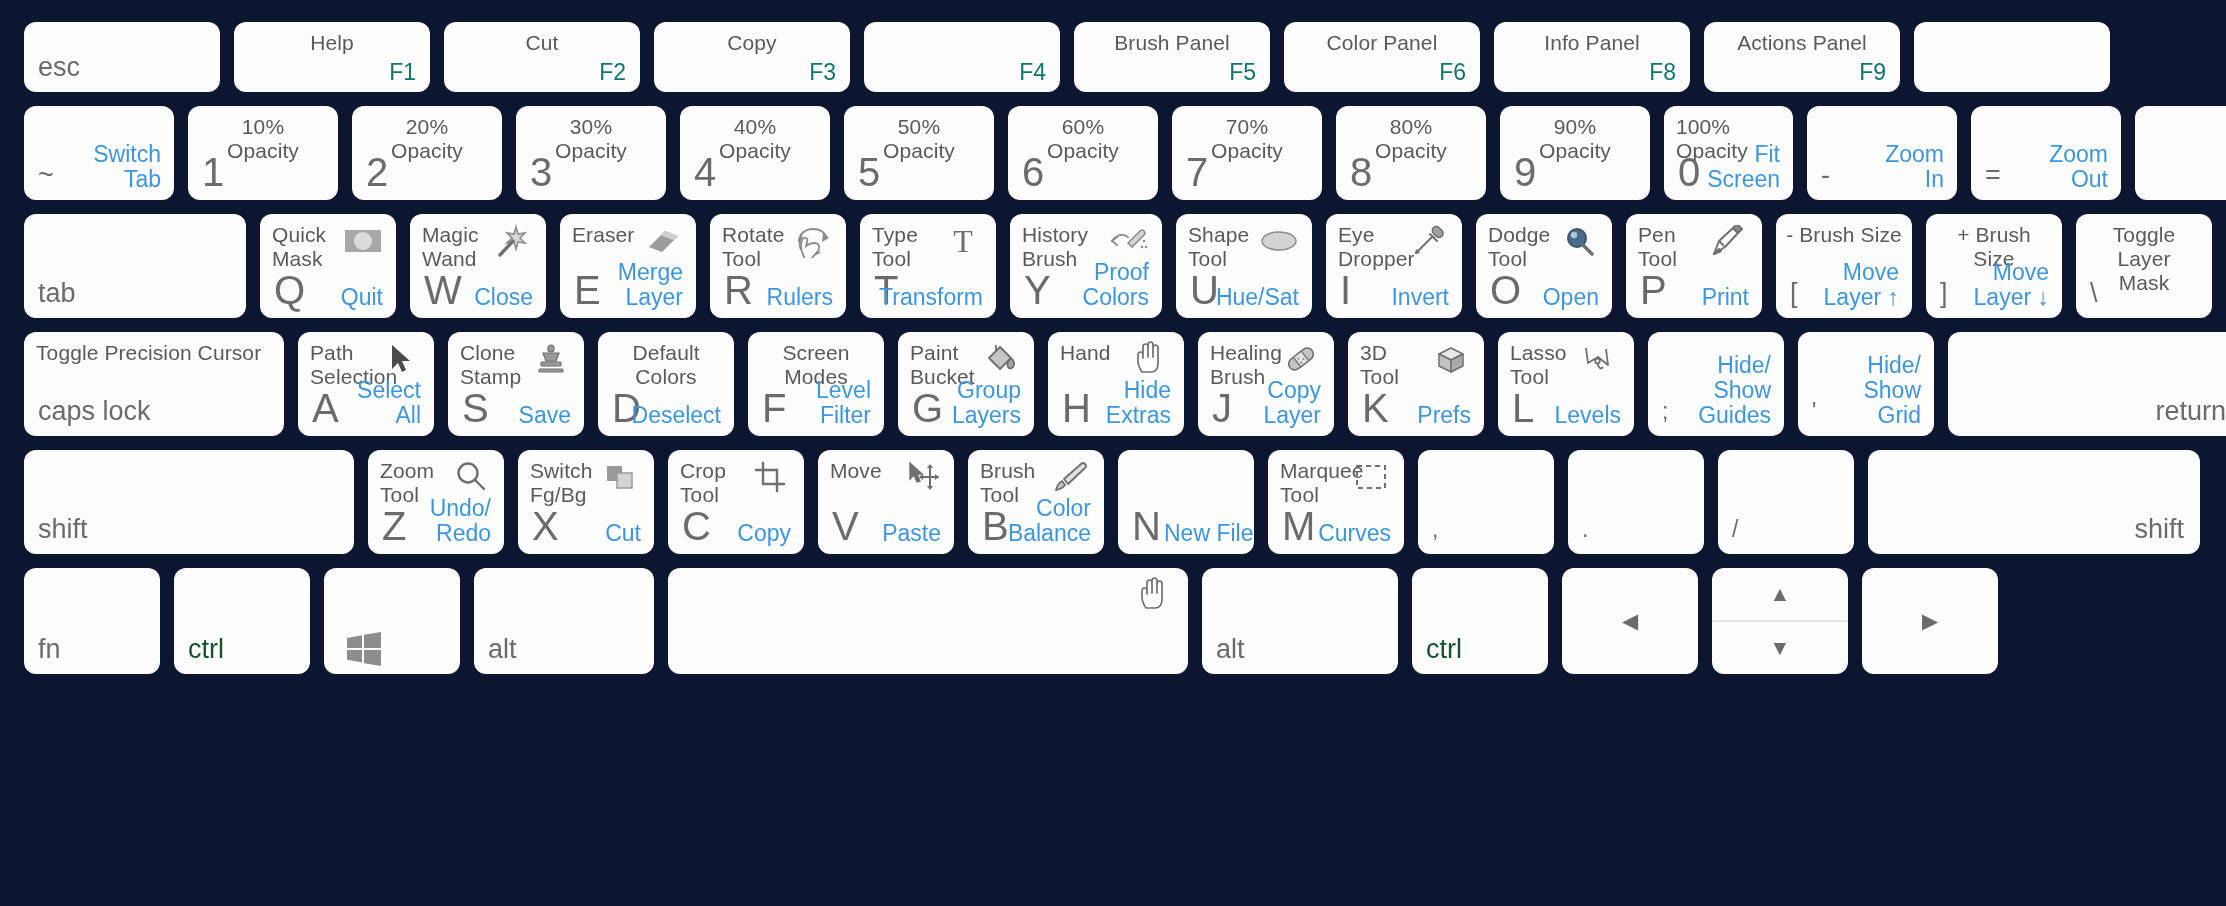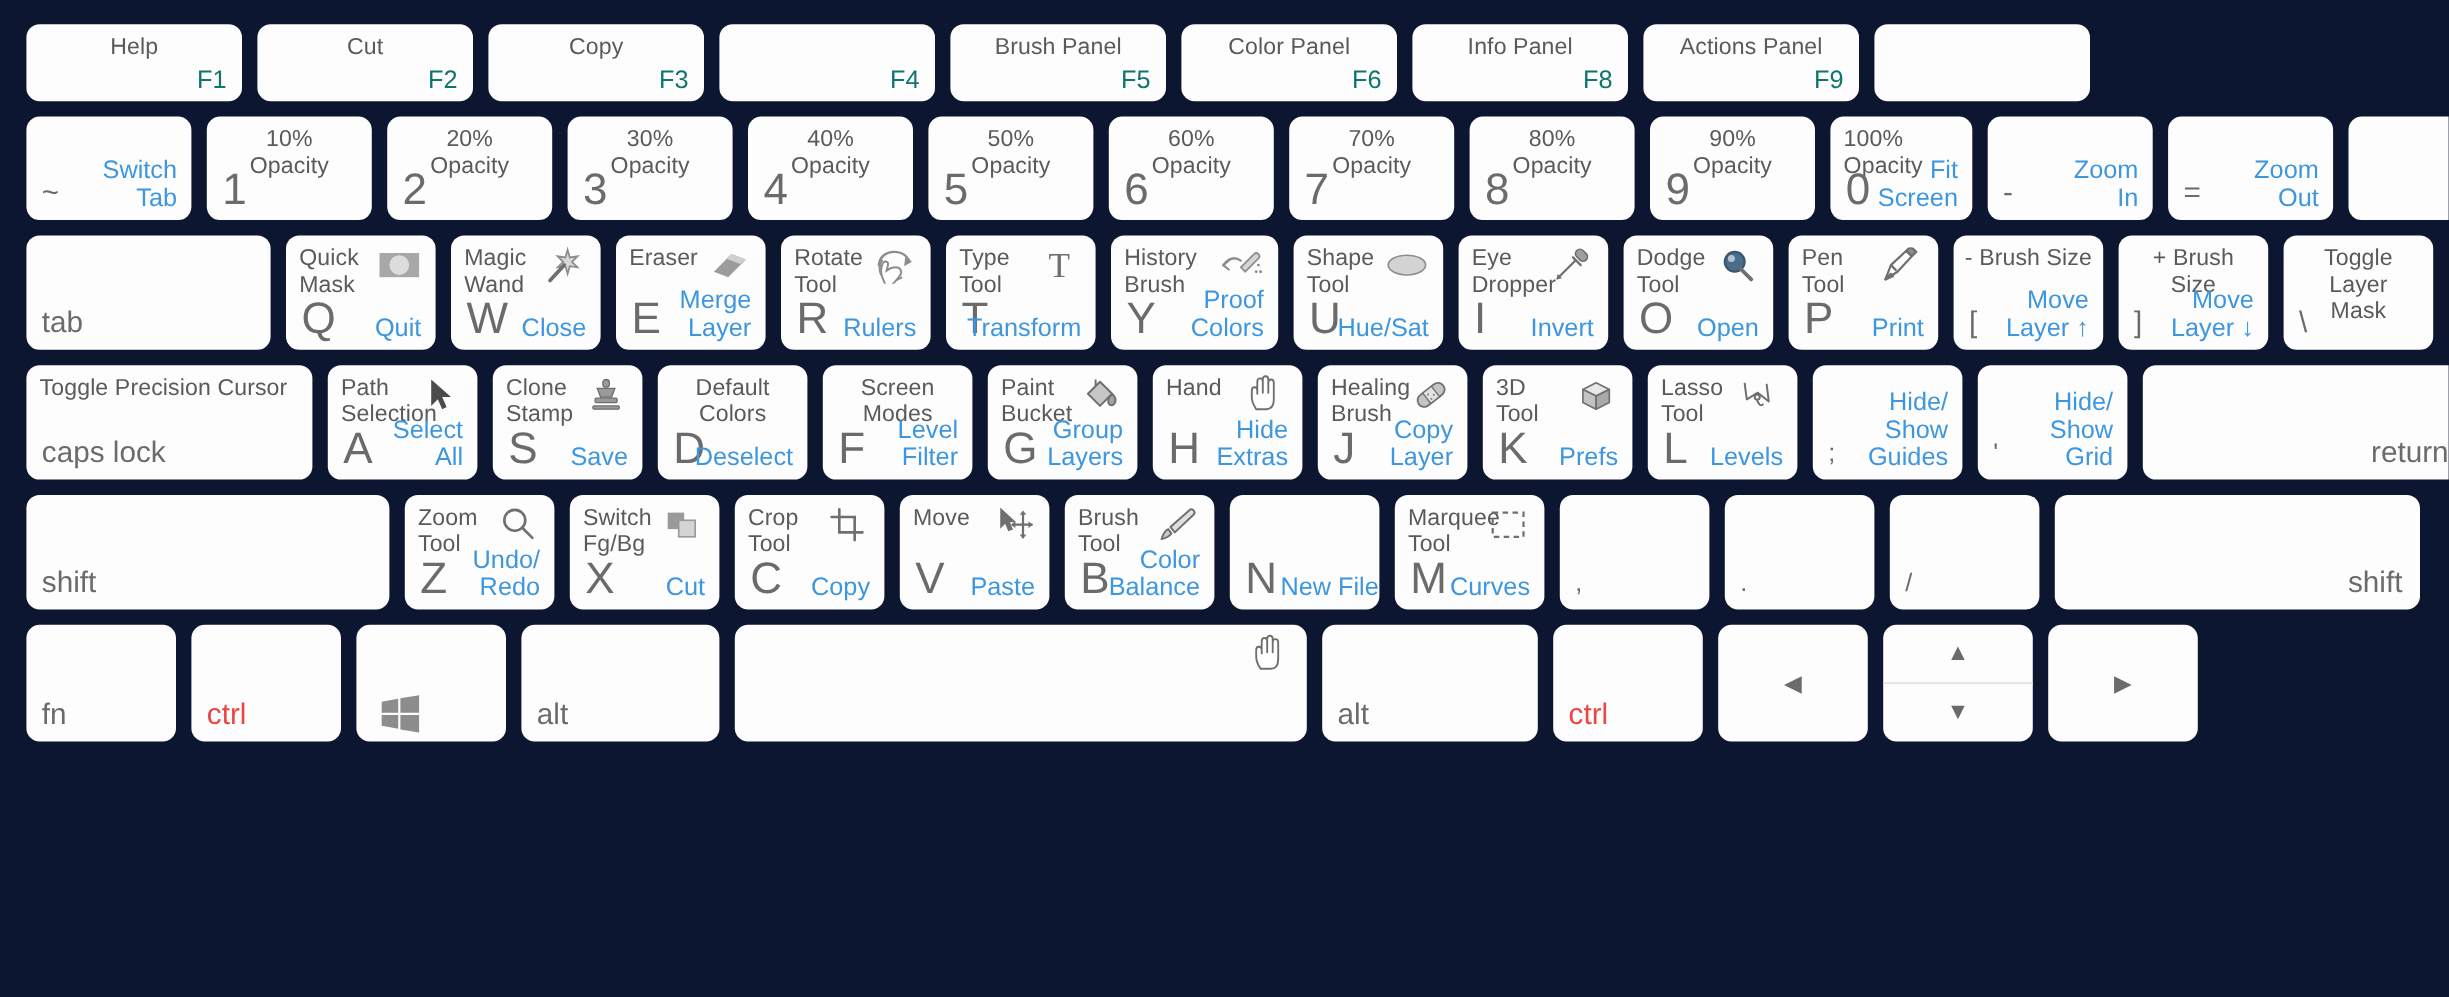"esc" div.key { html: none -> <div> <div>esc</div> </div> }
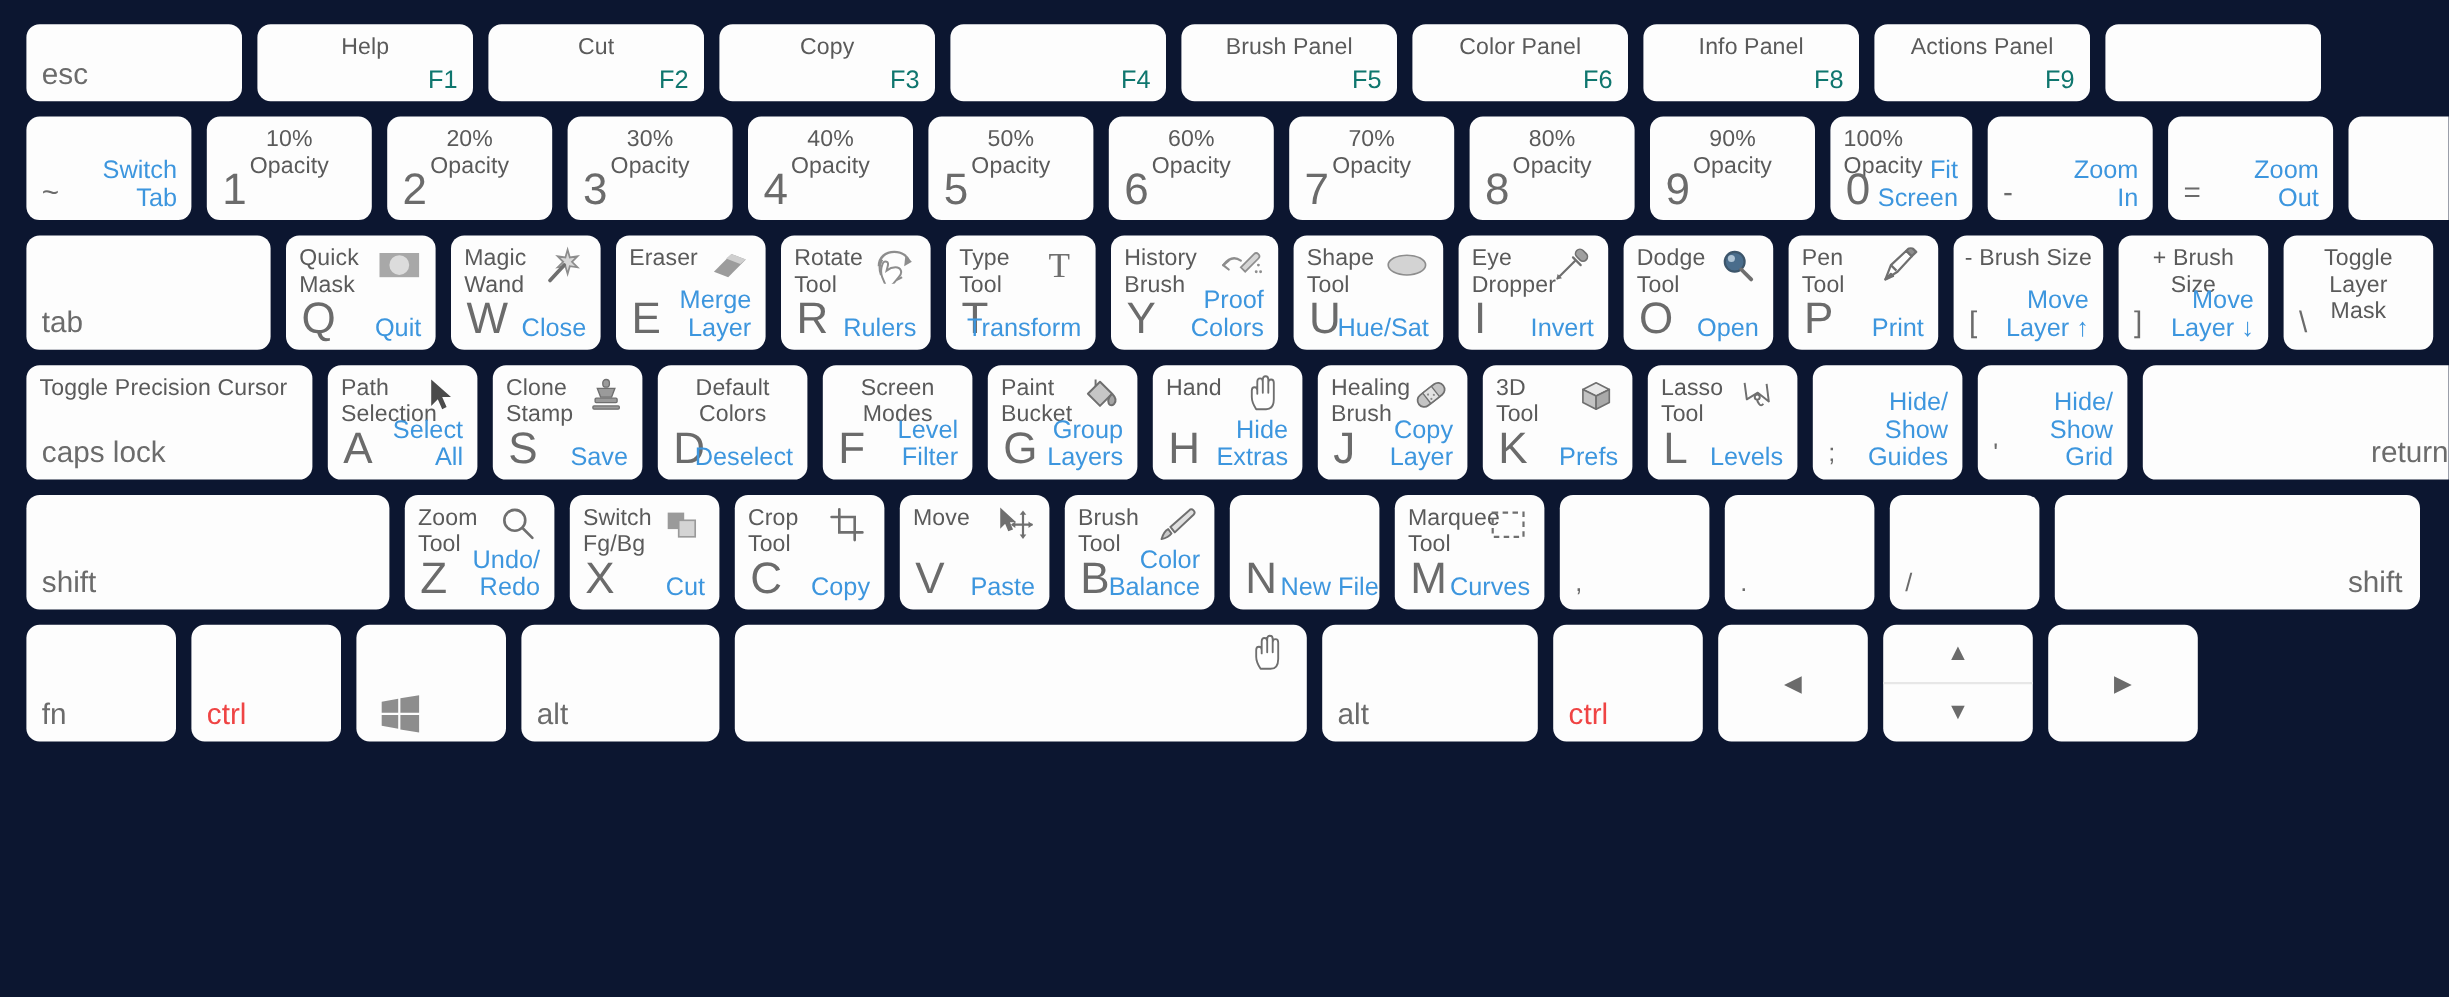"ctrl" .k-char.blue { color: #ef4444 -> #14532d }
